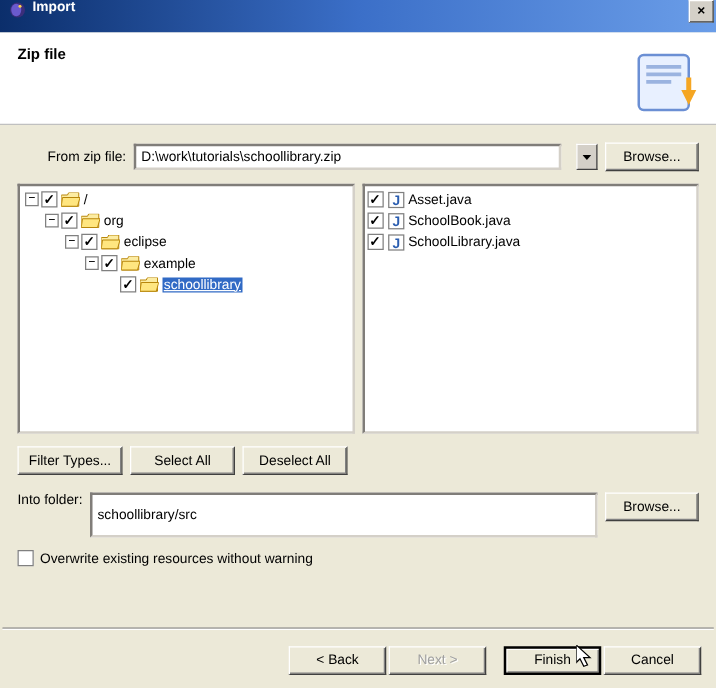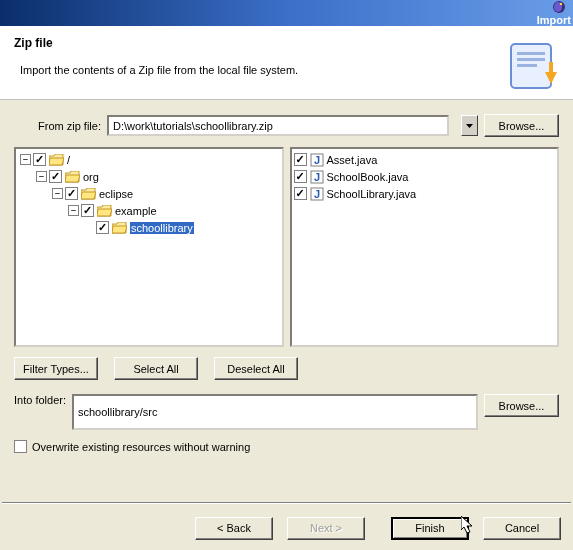"Import" .titlebar { align-items: flex-end -> flex-start; flex-direction: column -> none }
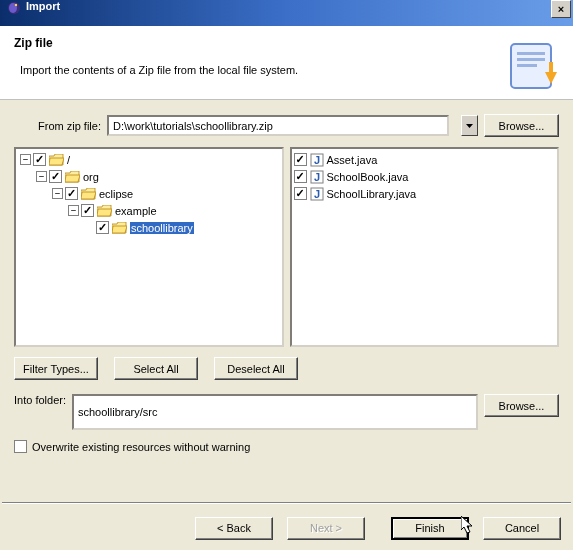"Import the contents of a" div.desc { html: <div>Import the contents of a Zip file from the local file system.</div> -> none }
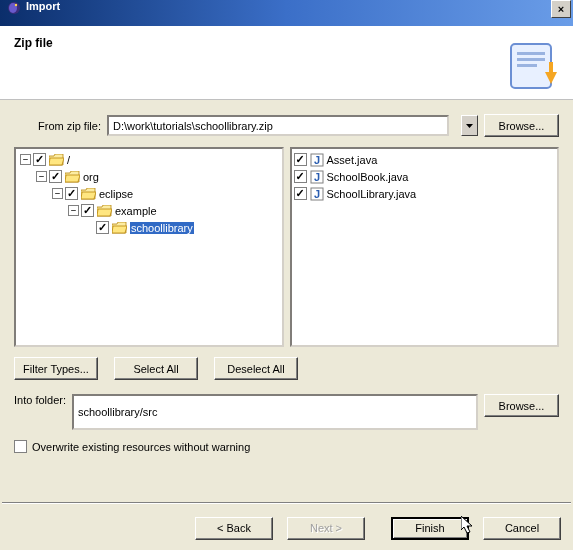"schoollibrary" .sel-label { text-decoration: none -> underline }
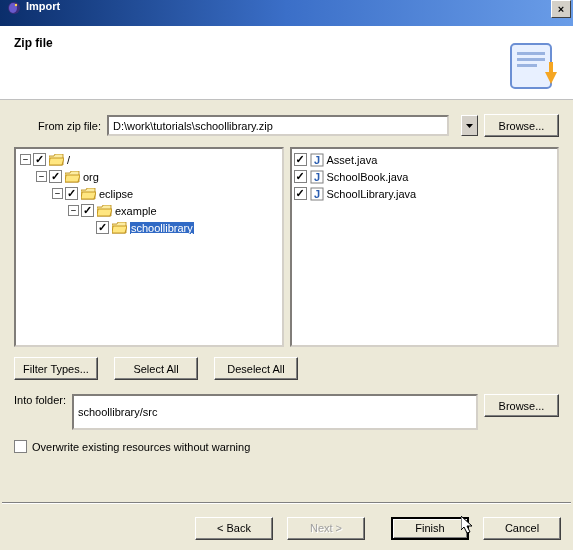"Filter Types..." .btn-row { gap: 16px -> 6px }
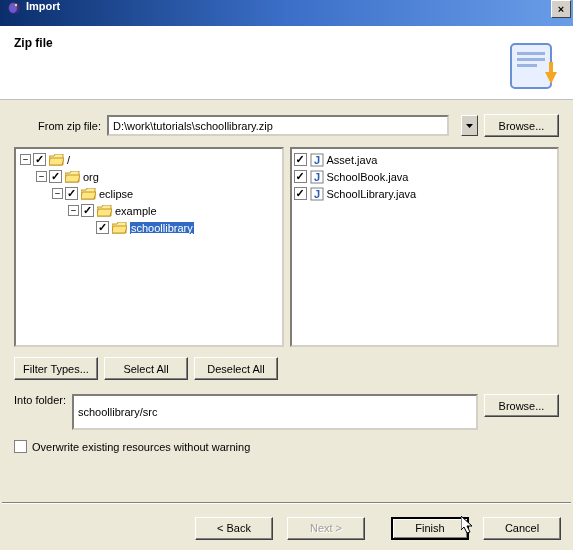"< Back" .footer { gap: 12px -> 0 }
